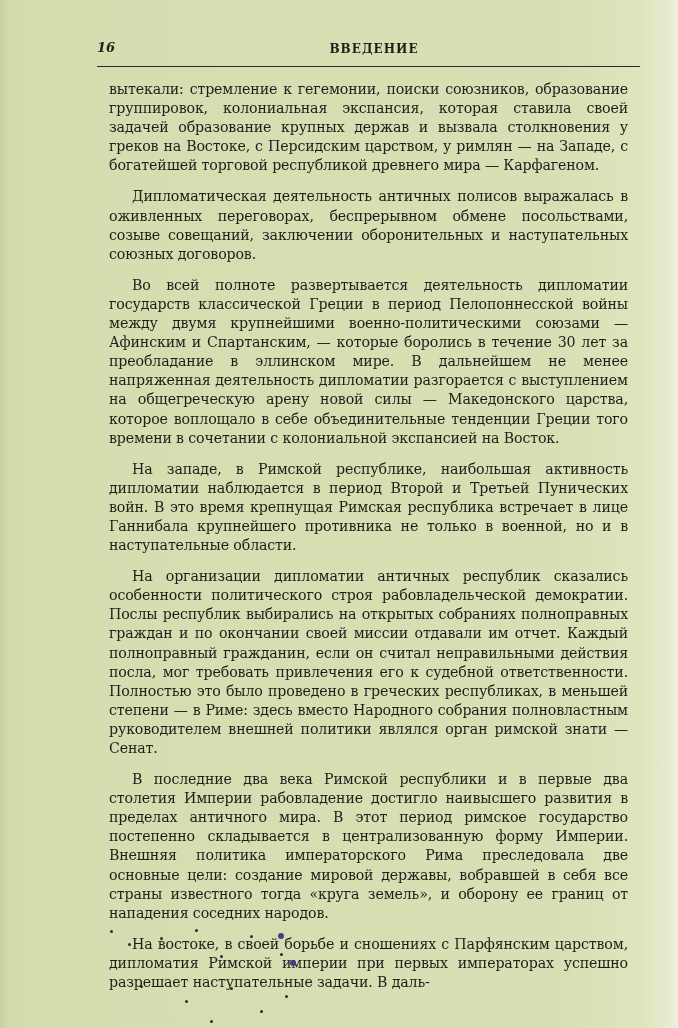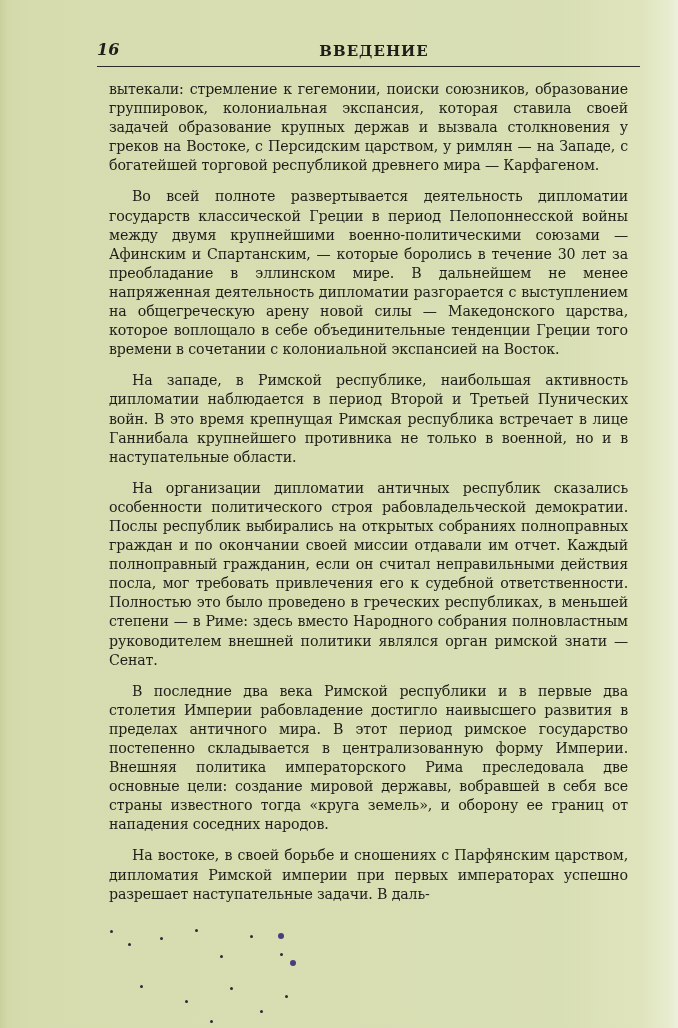"16" .page-number { font-size: 16px -> 13px }
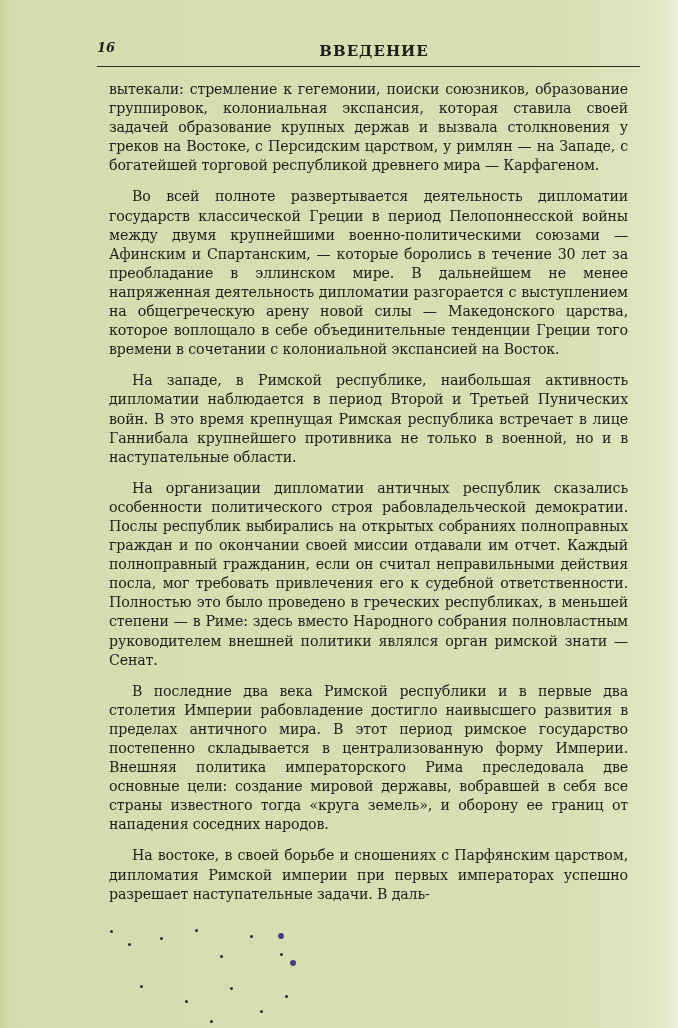"ВВЕДЕНИЕ" .section-title { font-size: 15px -> 12px }
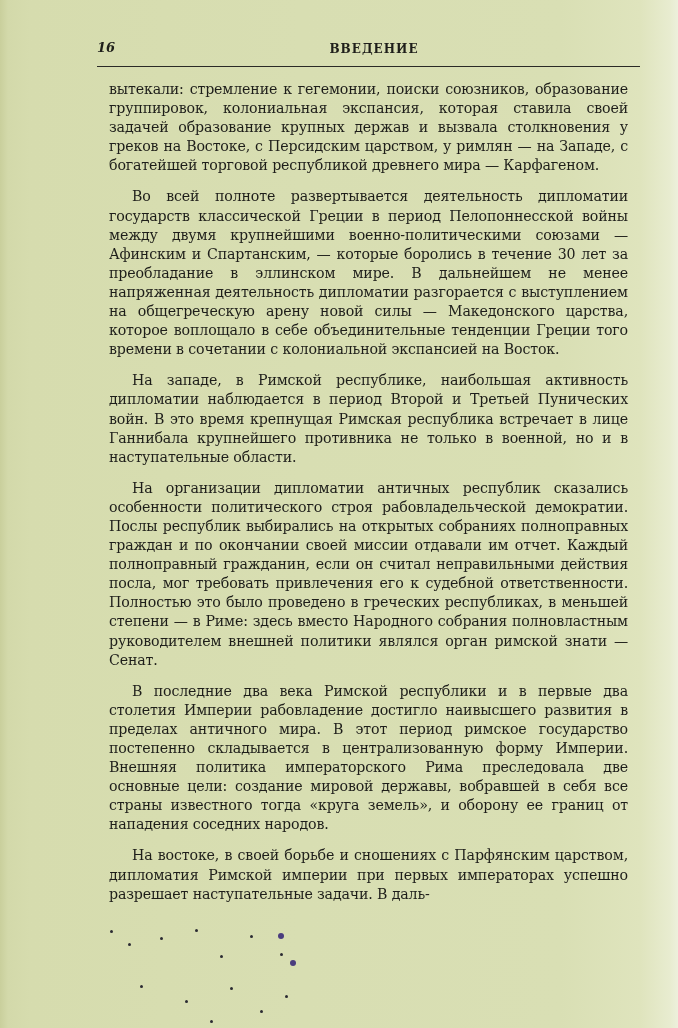"Дипломатическая деятельность античных" p { html: none -> <p>Дипломатическая деятельность античных полисов выражалась в оживленных переговорах, беспрерывном обмене посольствами, созыве совещаний, заключении оборонительных и наступательных союзных договоров.</p> }
